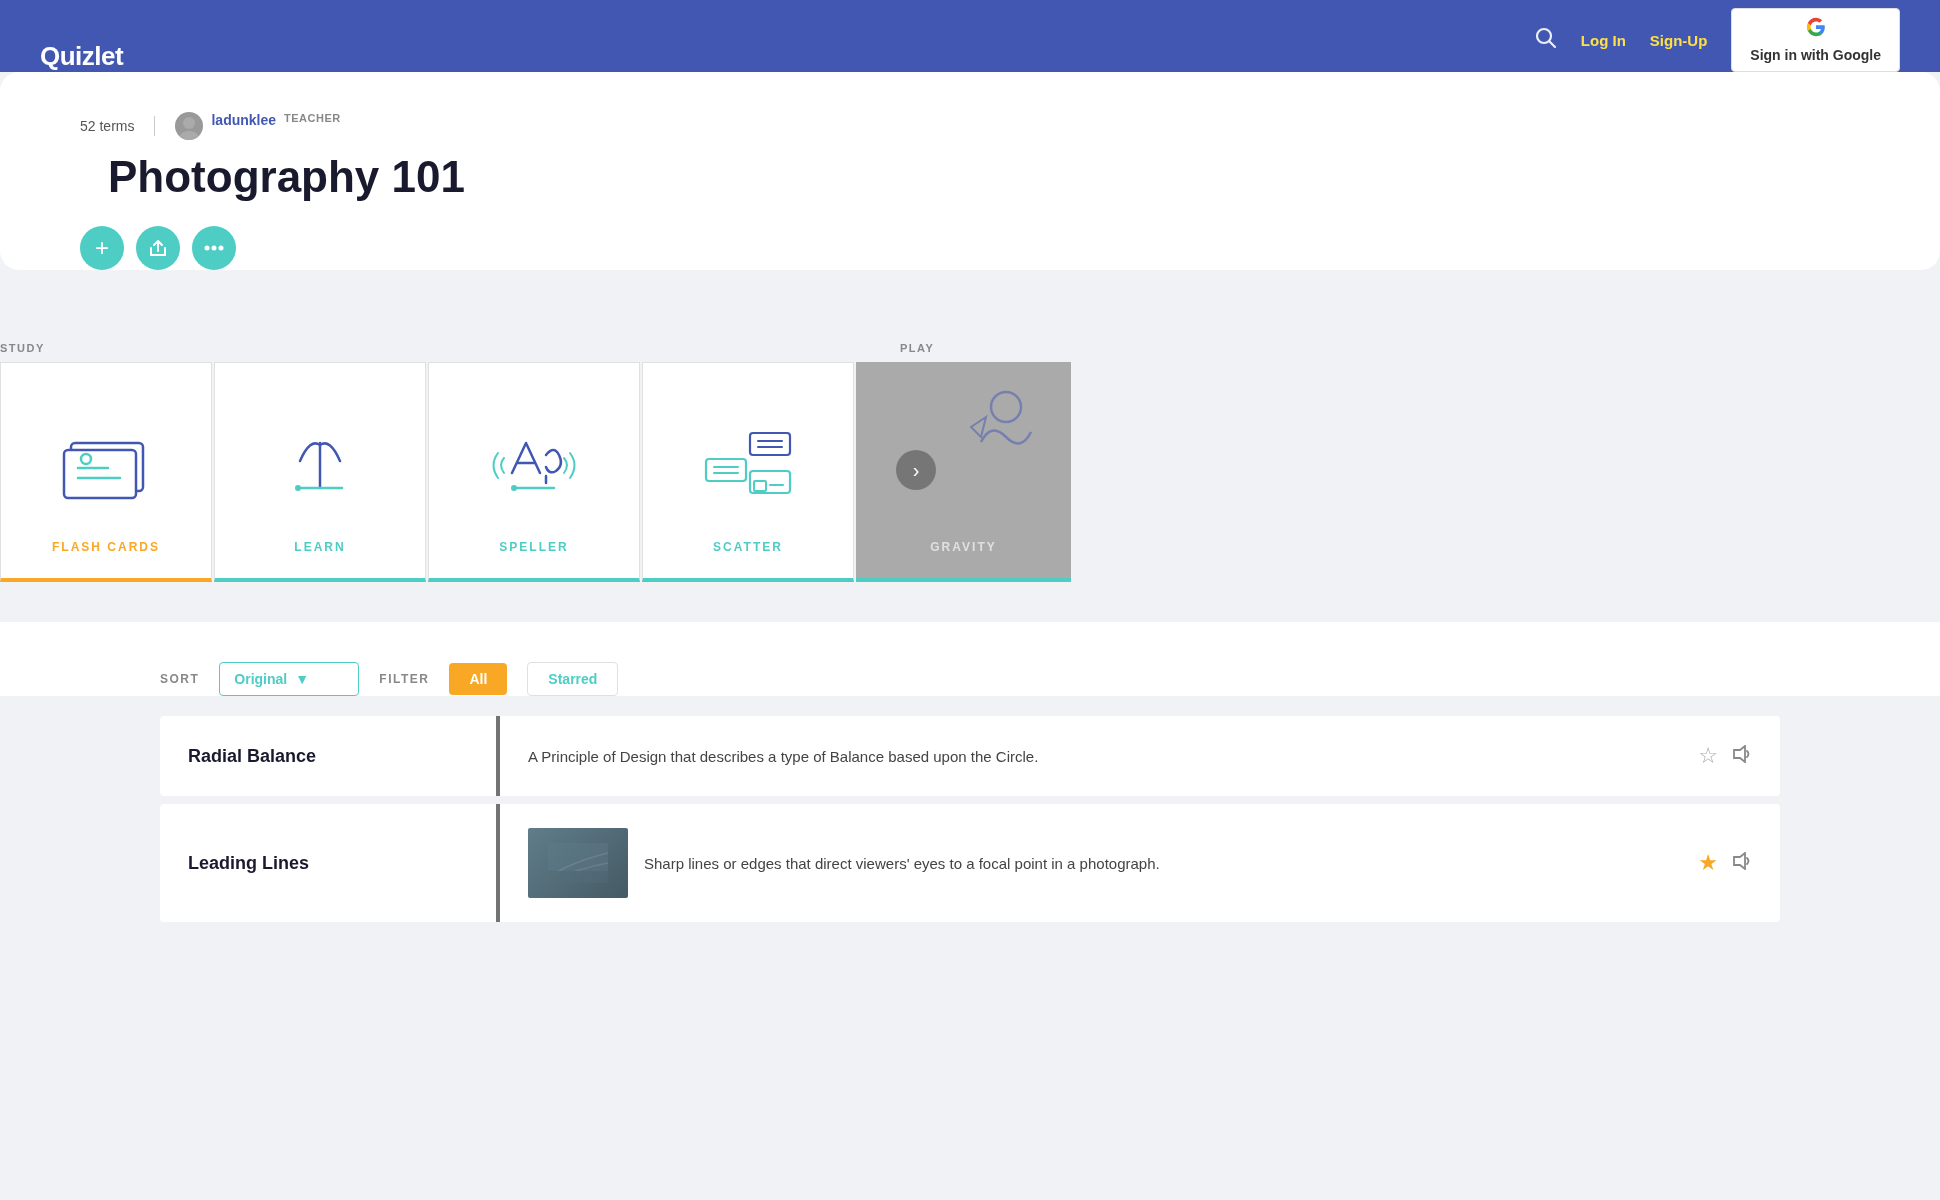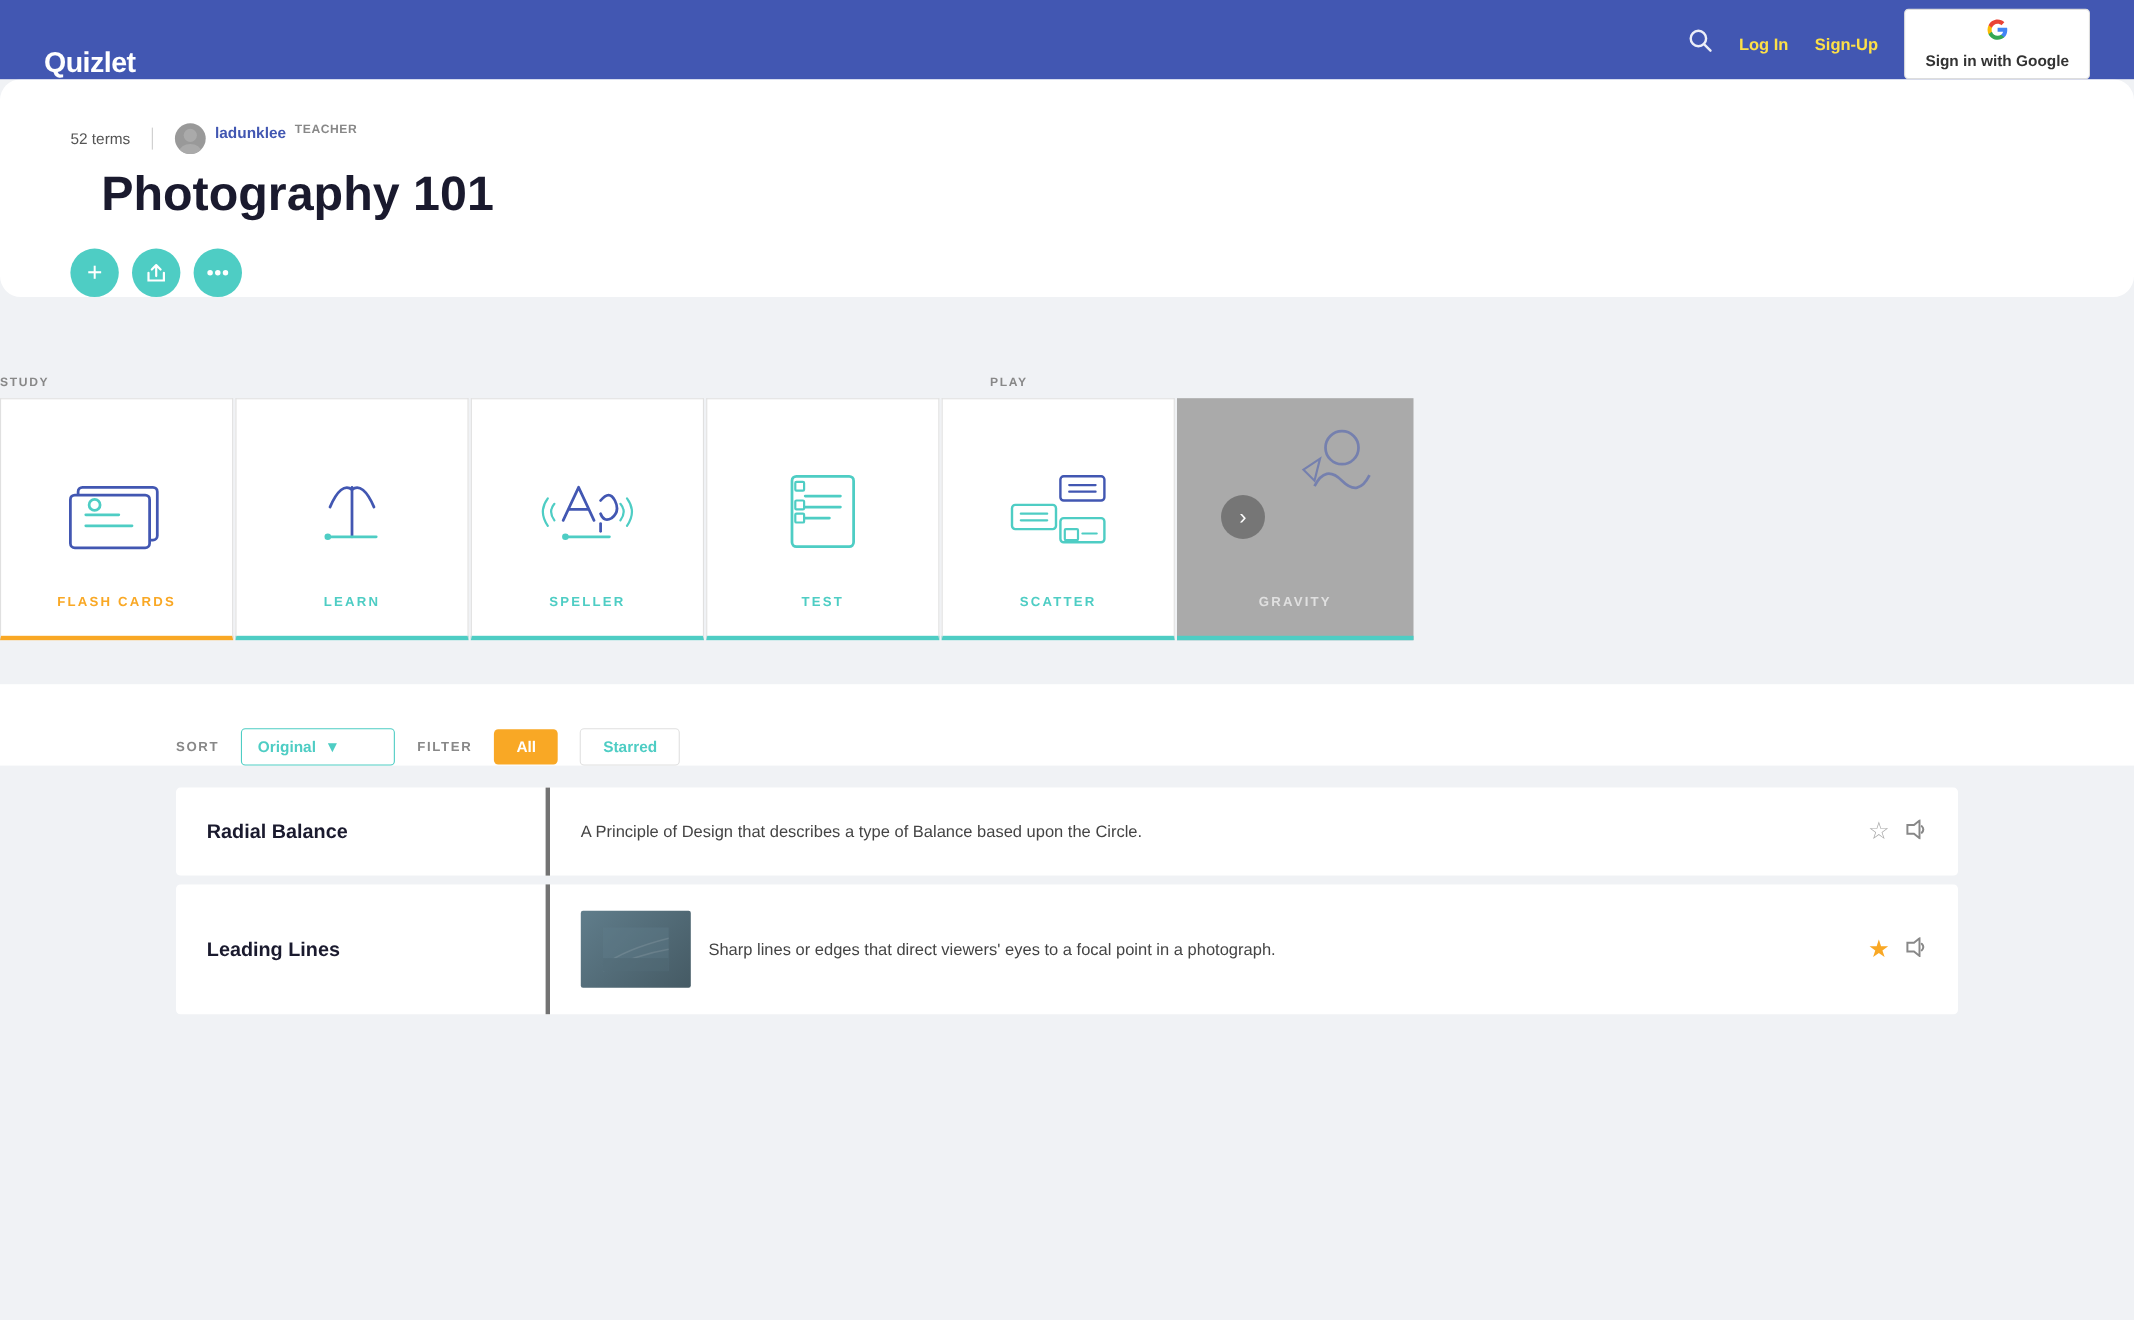"52 terms" .main { padding: 40px 160px 0 64px -> 40px 160px 0 80px }
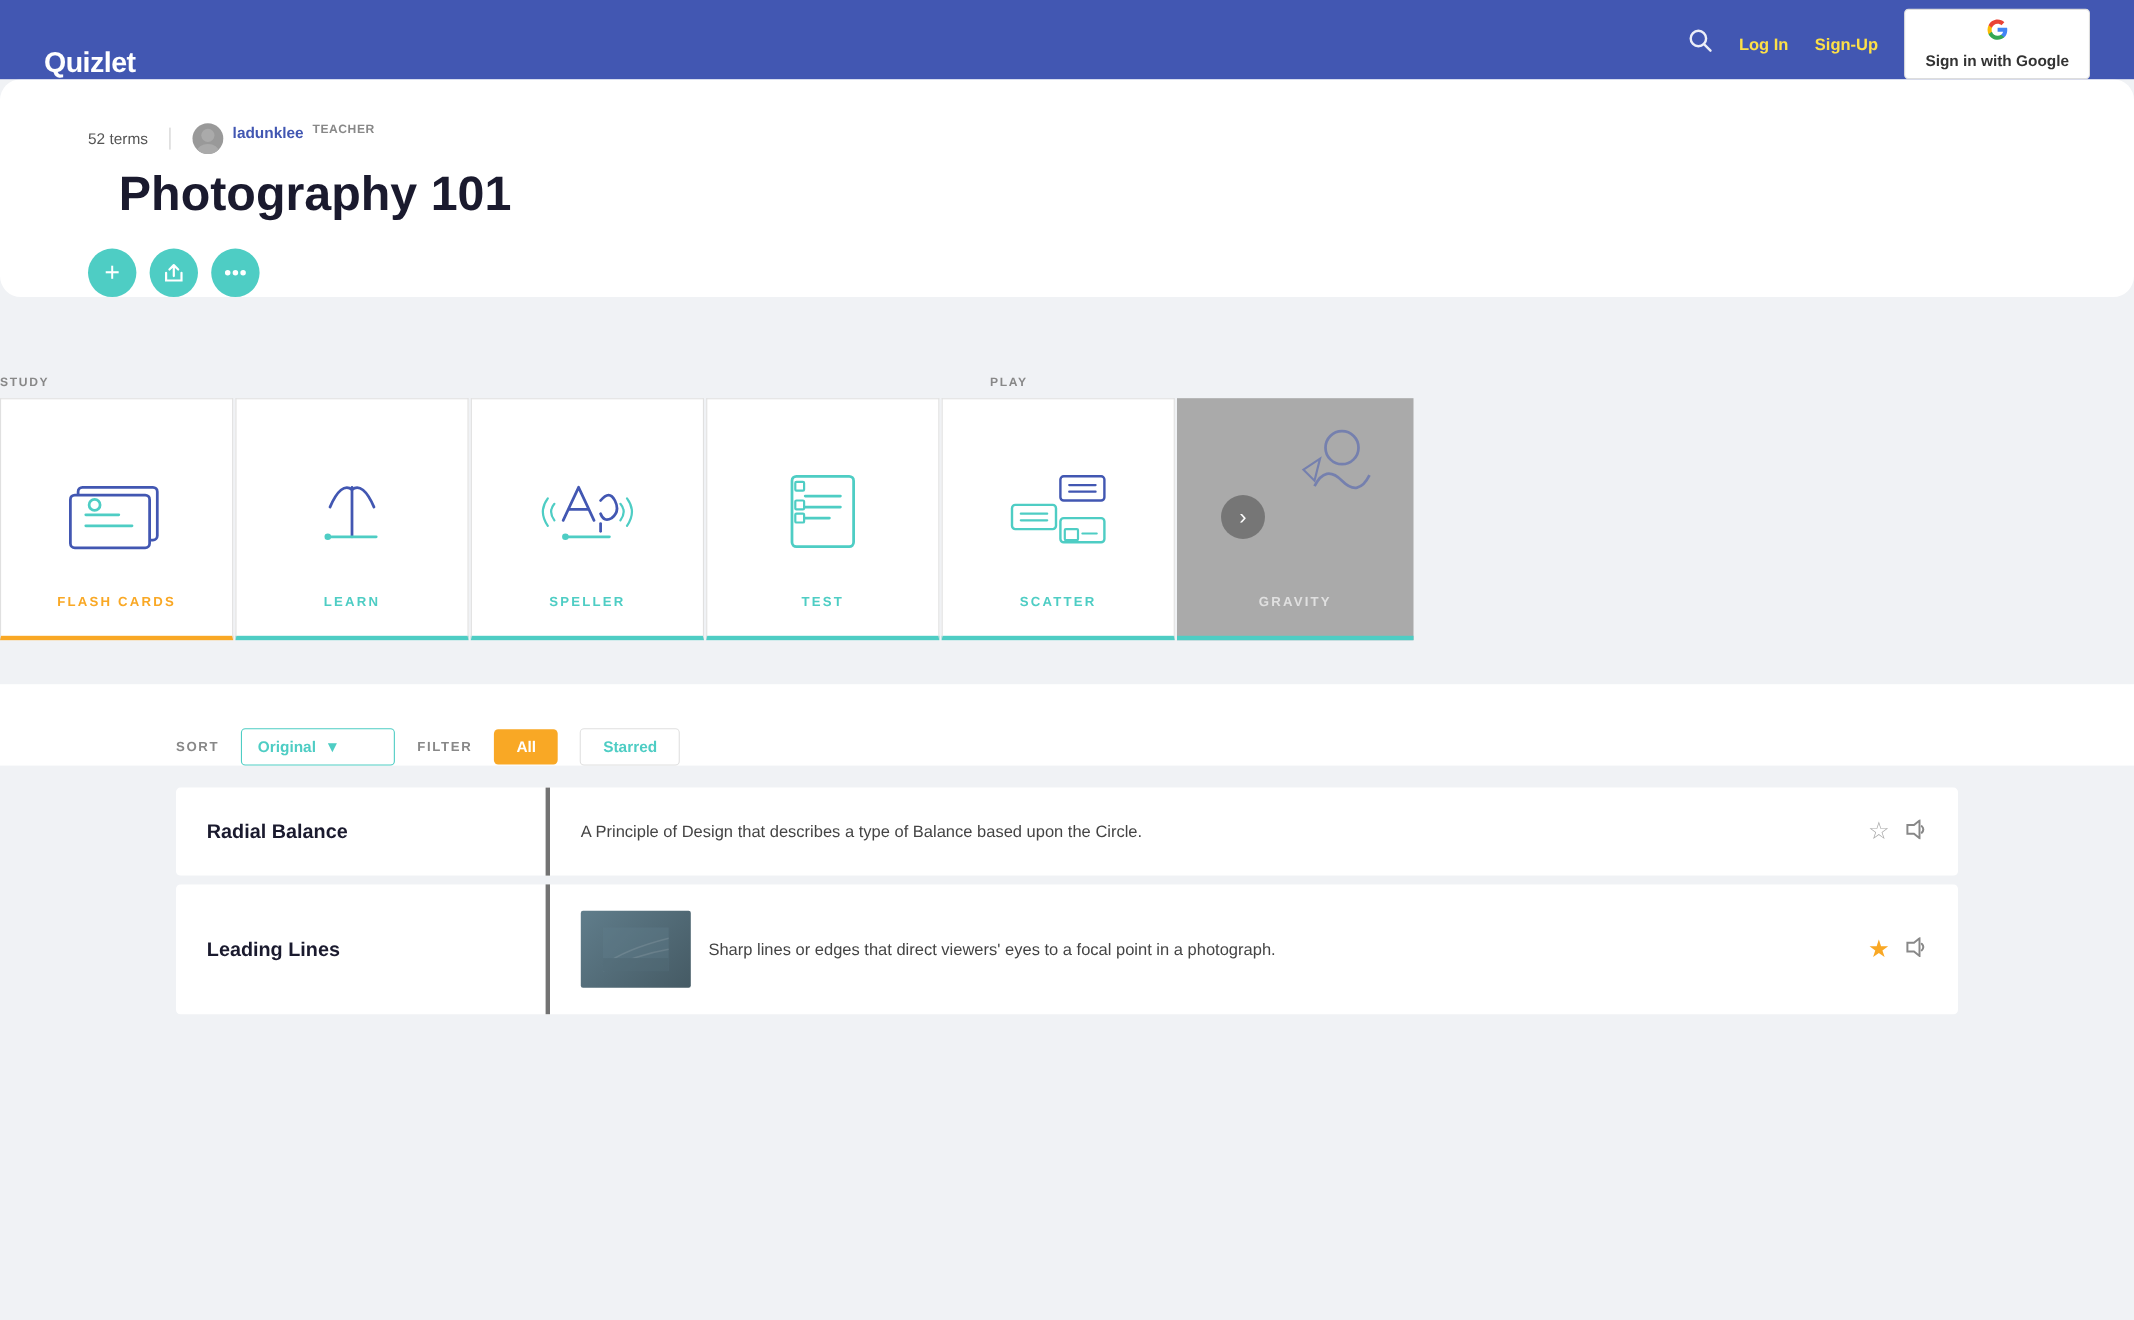"TEST" div.study-card { html: <div> <svg> <rect></rect> <line></line> <line></line> <line></line> <rect></rect> <rect></rect> <rect></rect> </svg> <span>TEST</span> </div> -> none }
